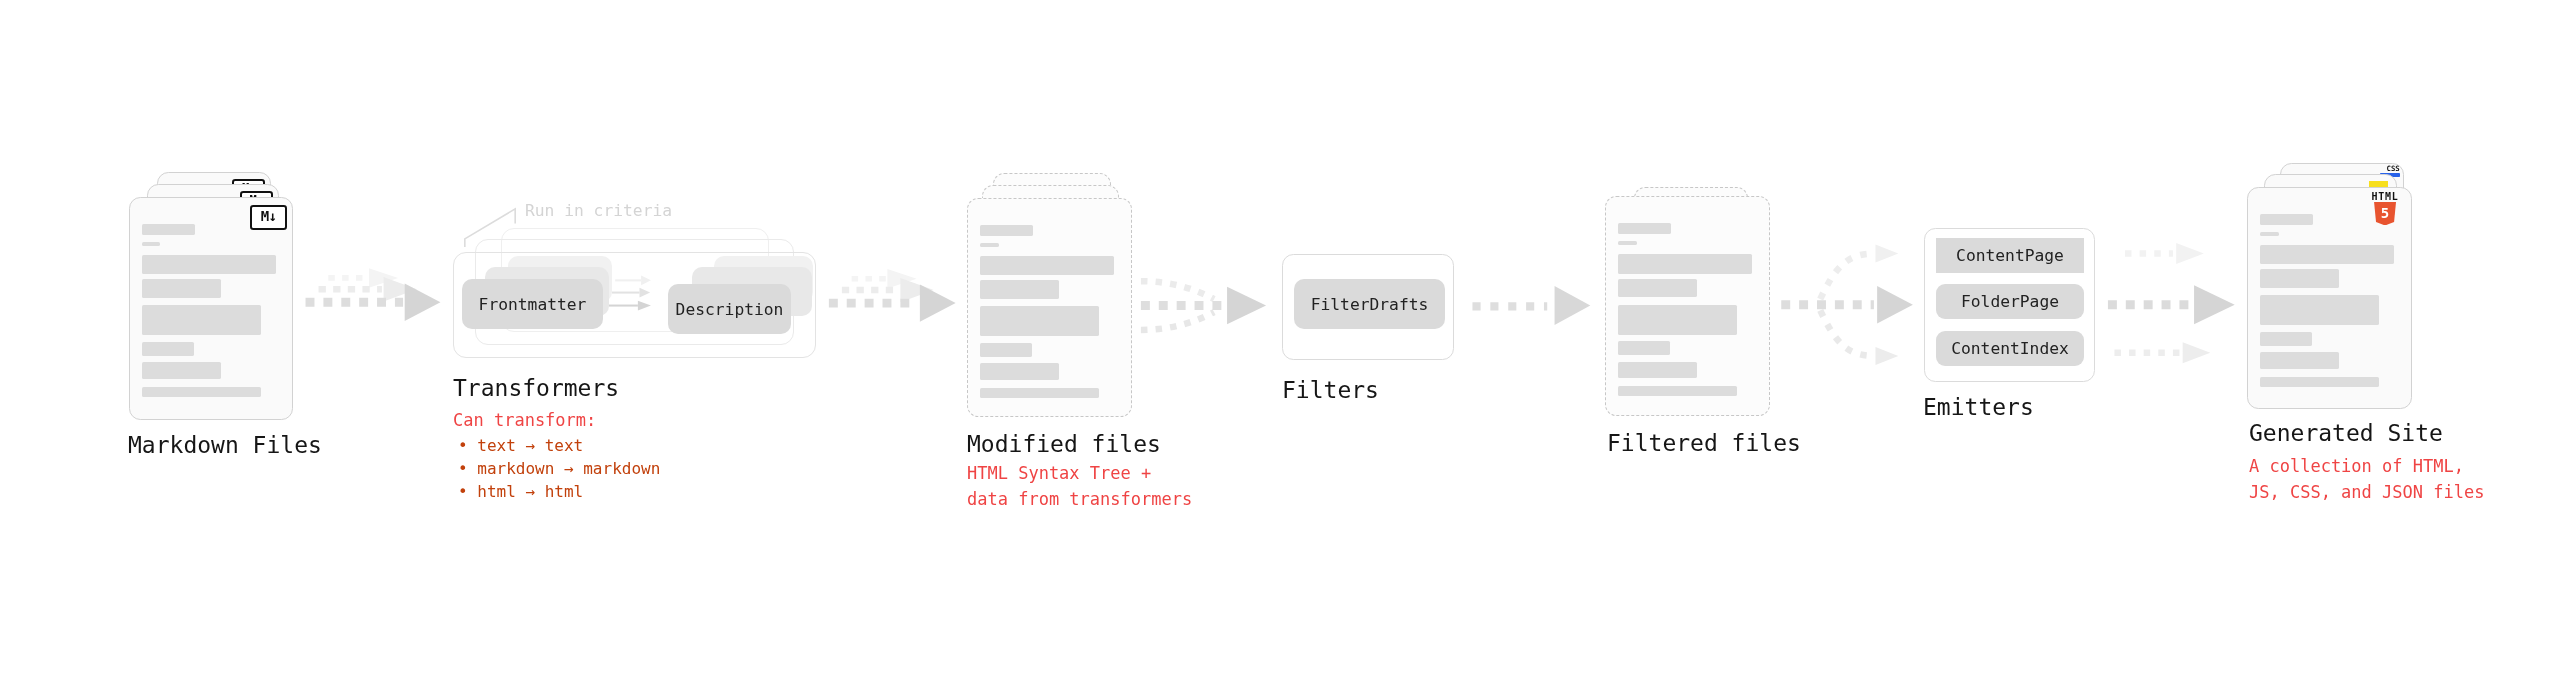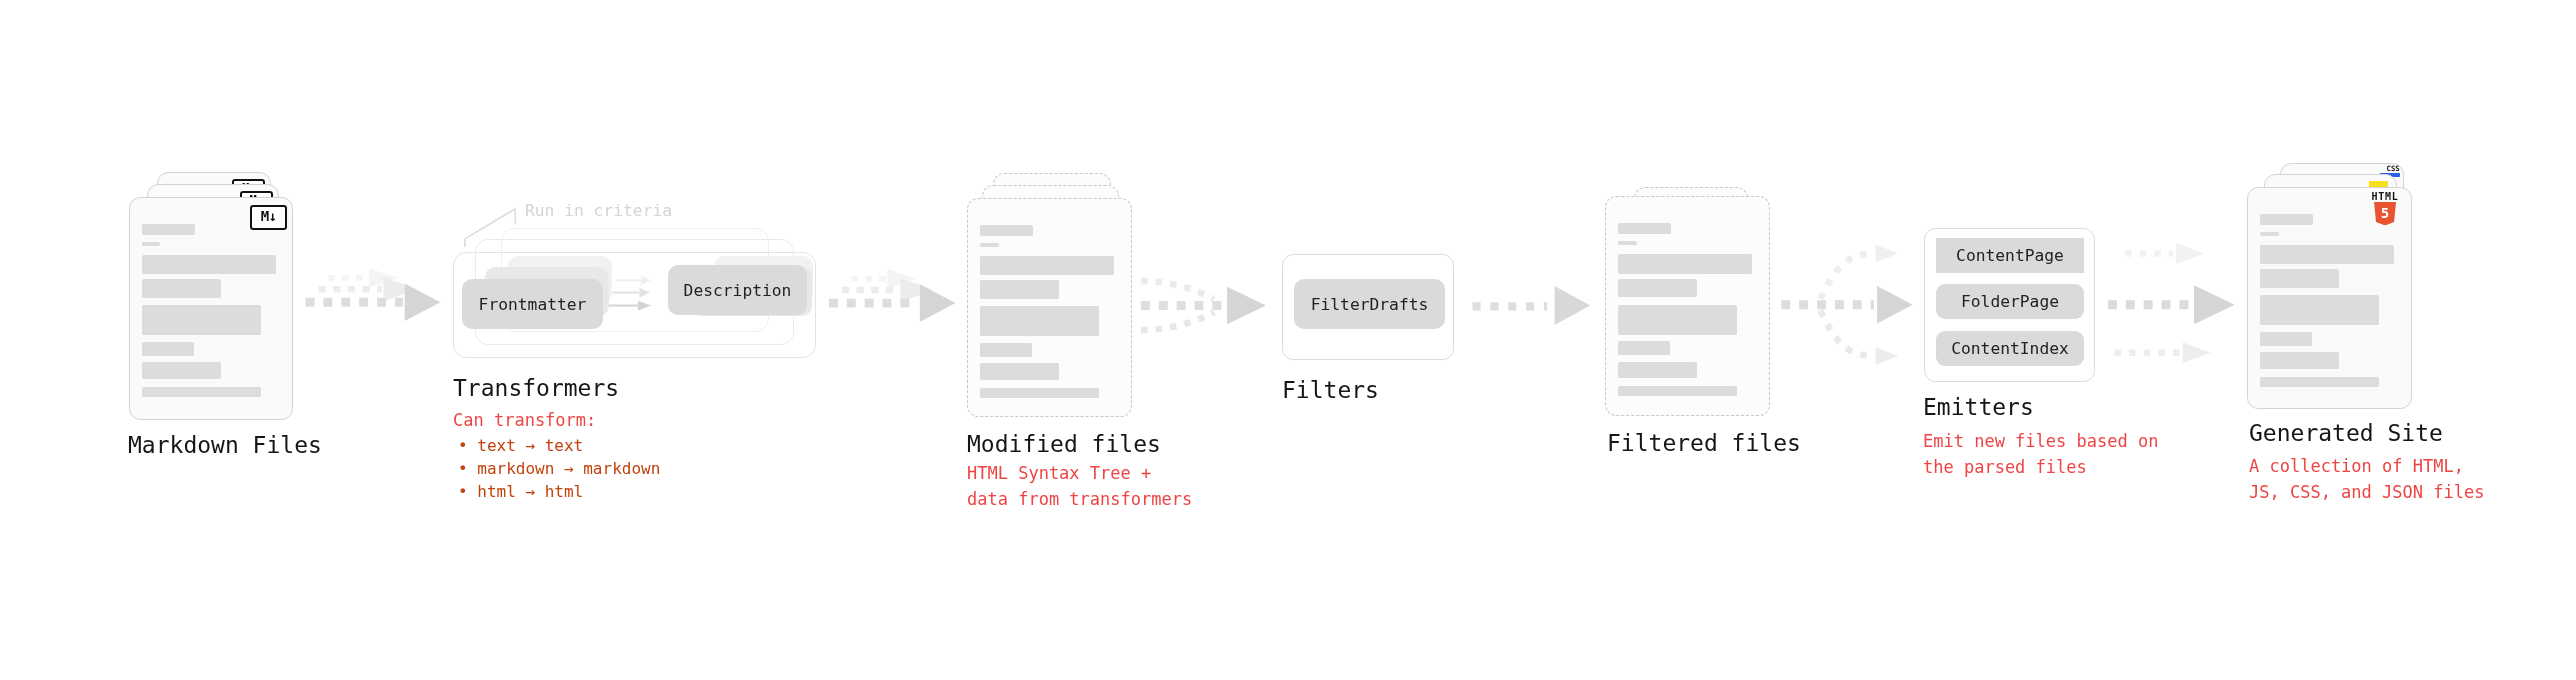"Description" div.pill { top: 265px -> 284px; width: 139px -> 123px }
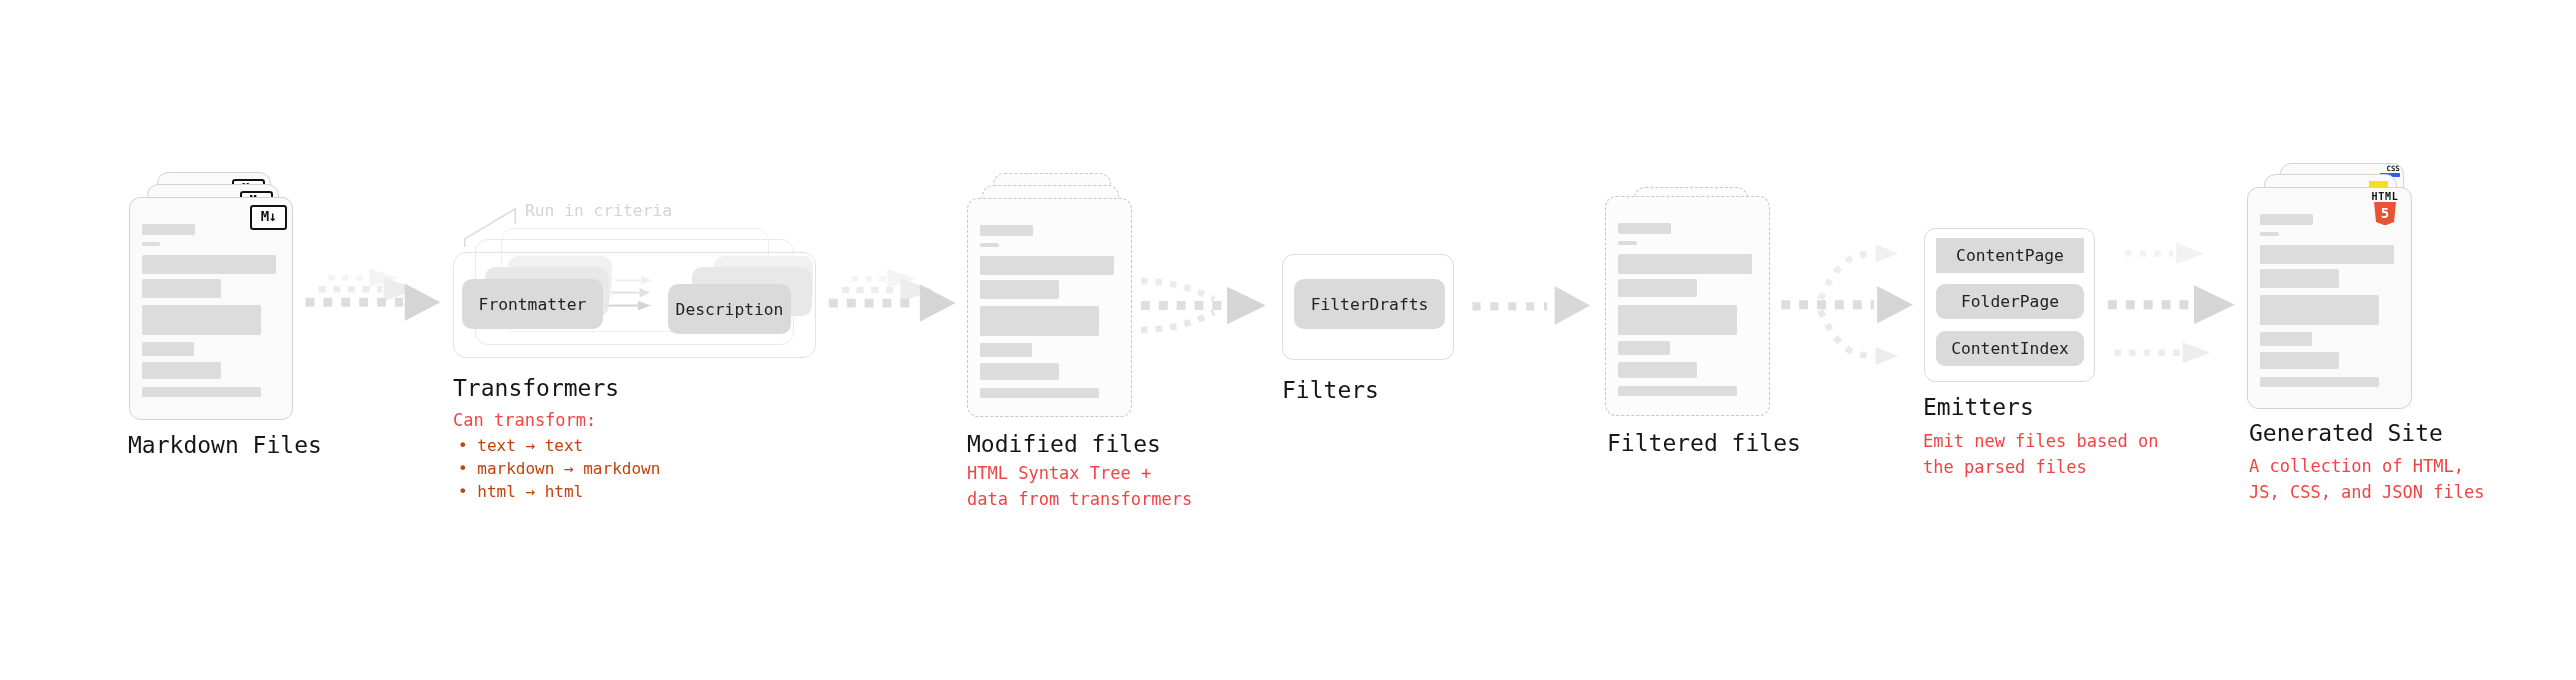"Emit new files based on" div.desc { html: <div>Emit new files based on the parsed files</div> -> none }
